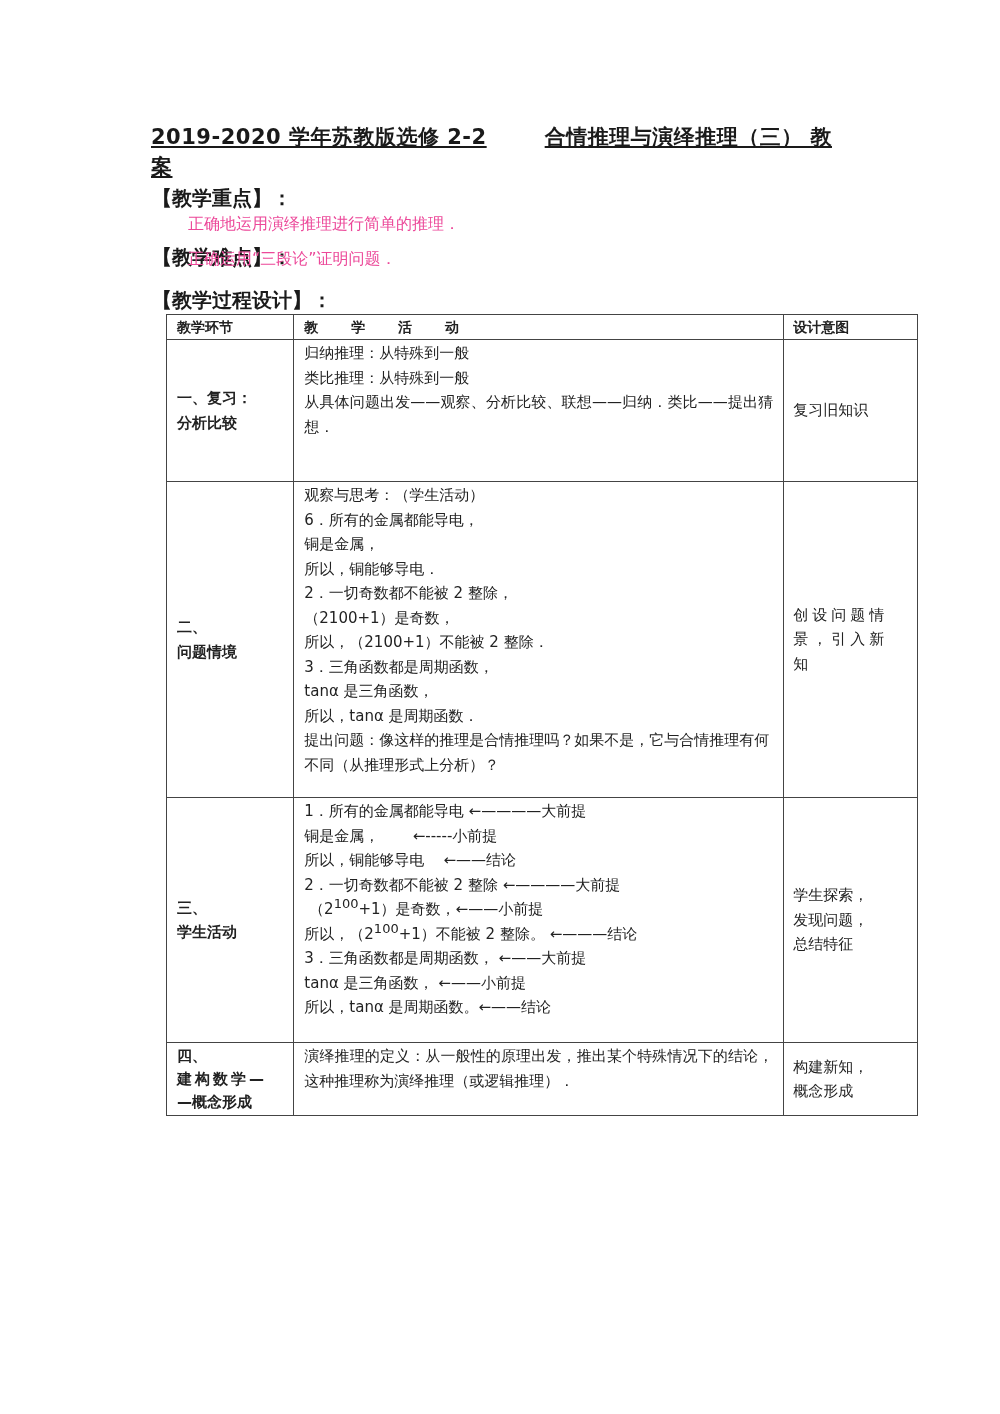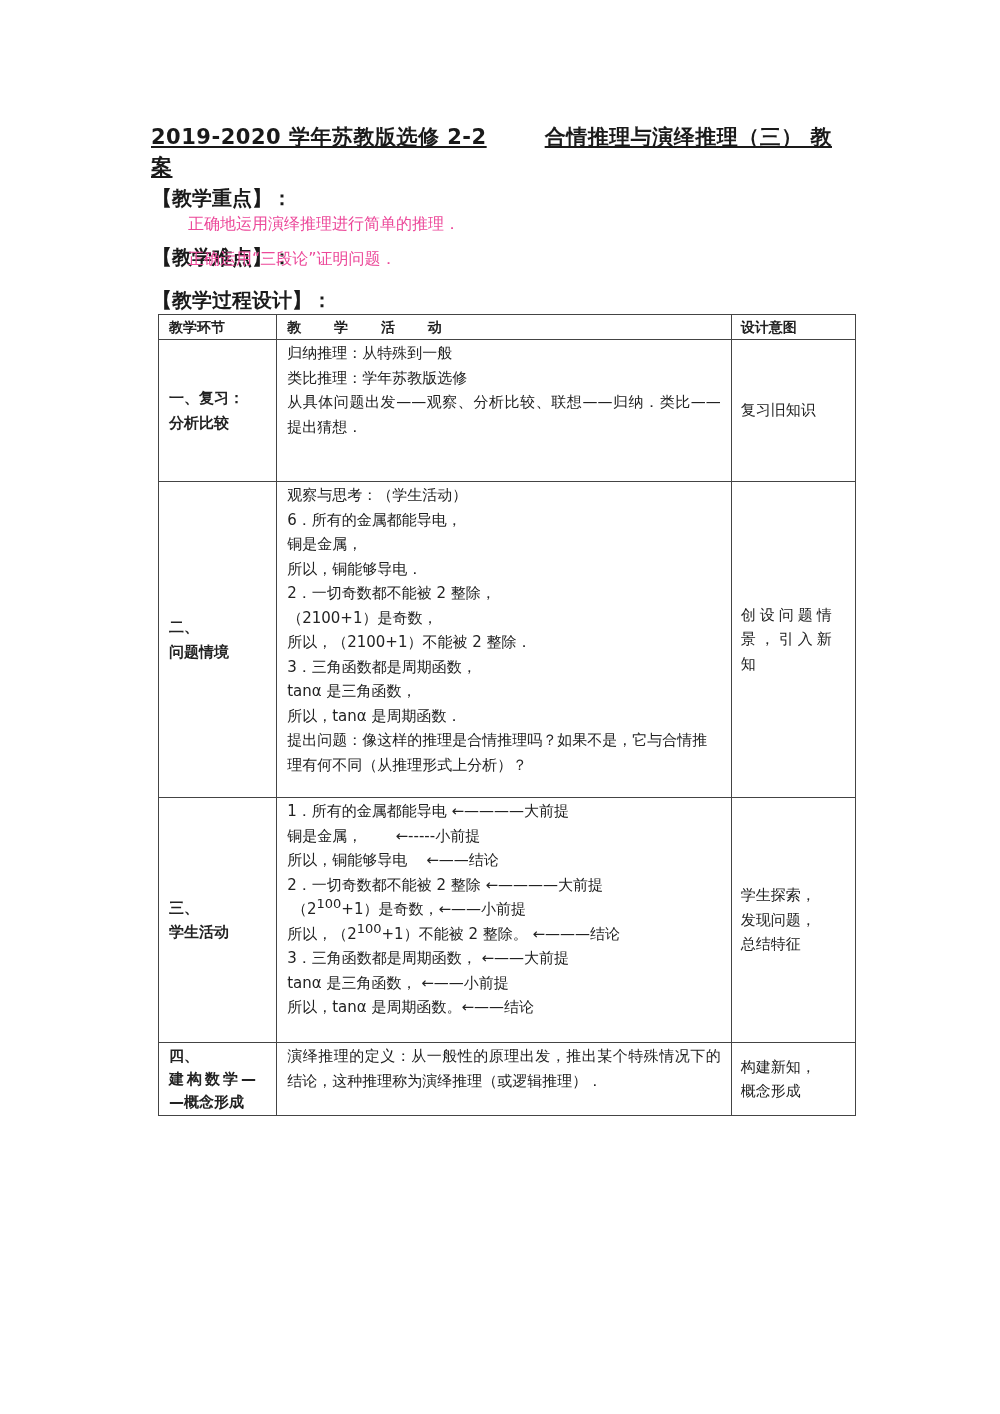"教学环节" table.main { left: 158px -> 166px; width: 698px -> 752px }
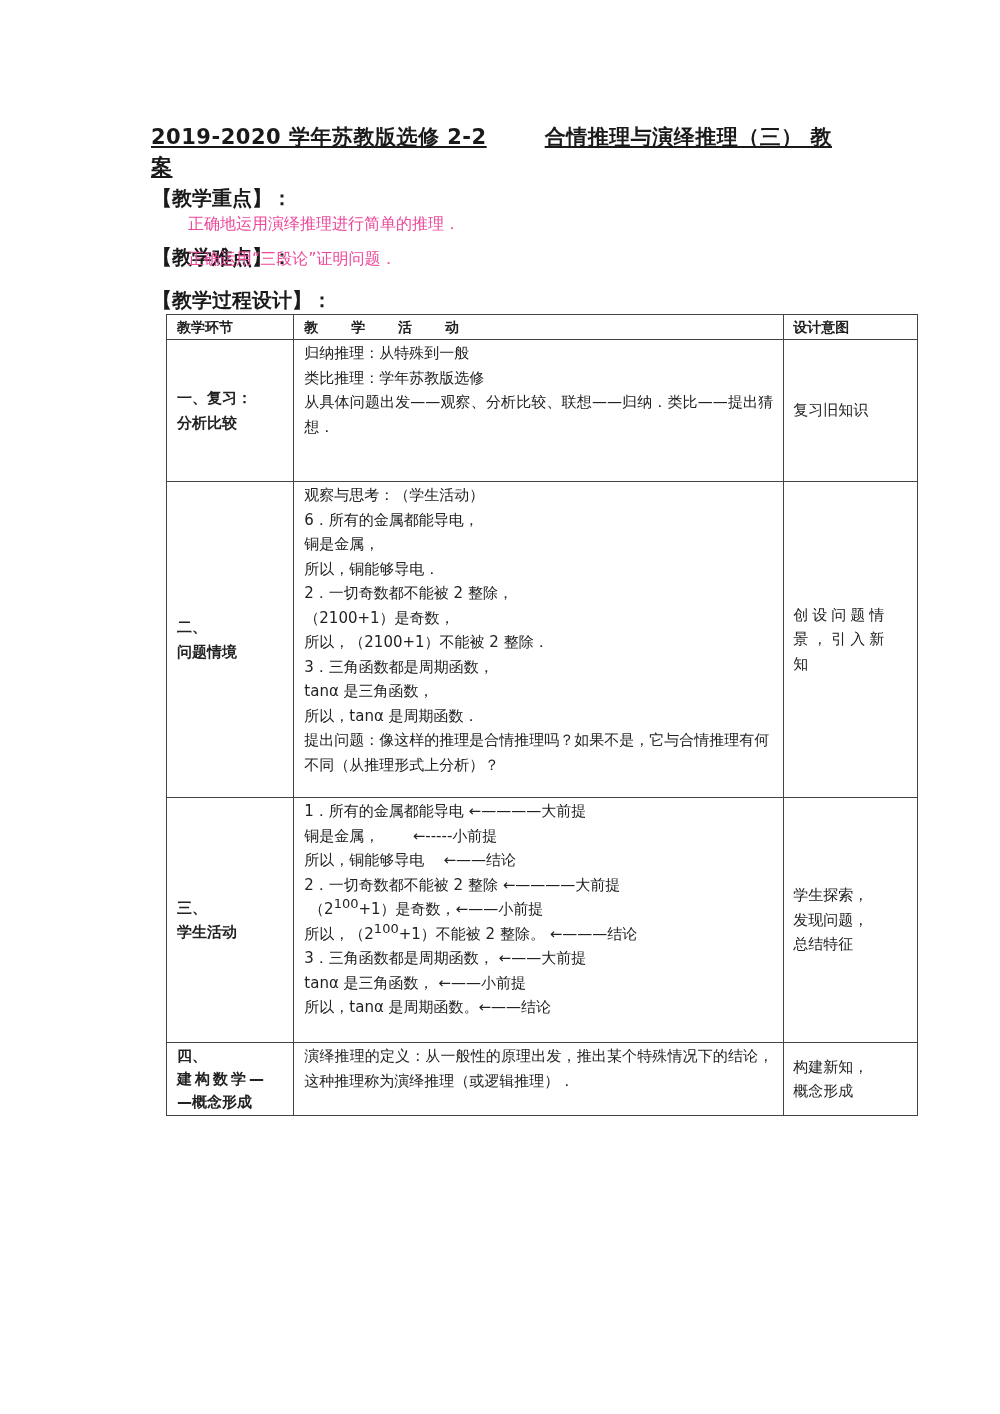"类比推理：学年苏教版选修" span.line { text: 学年苏教版选修 -> 从特殊到一般 }
